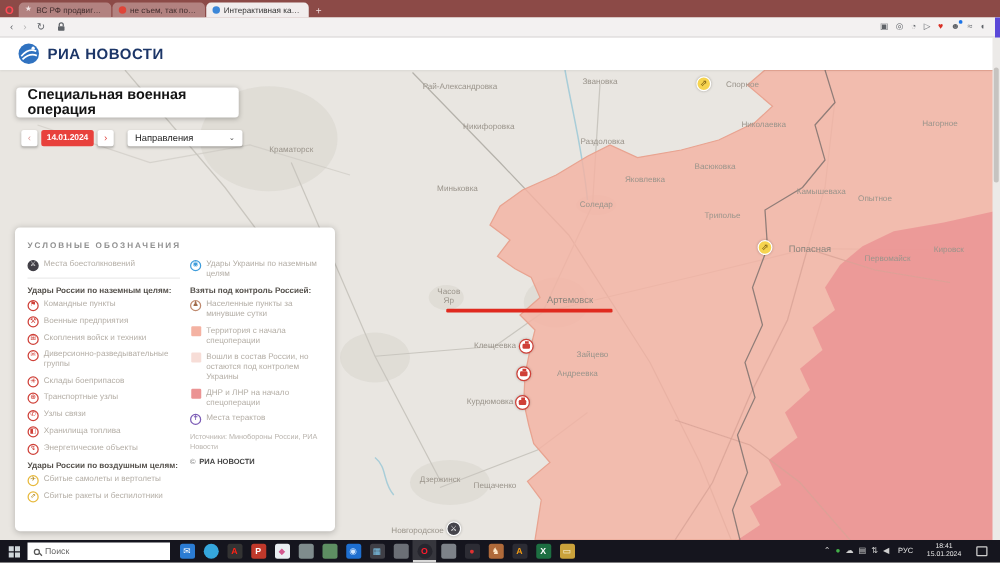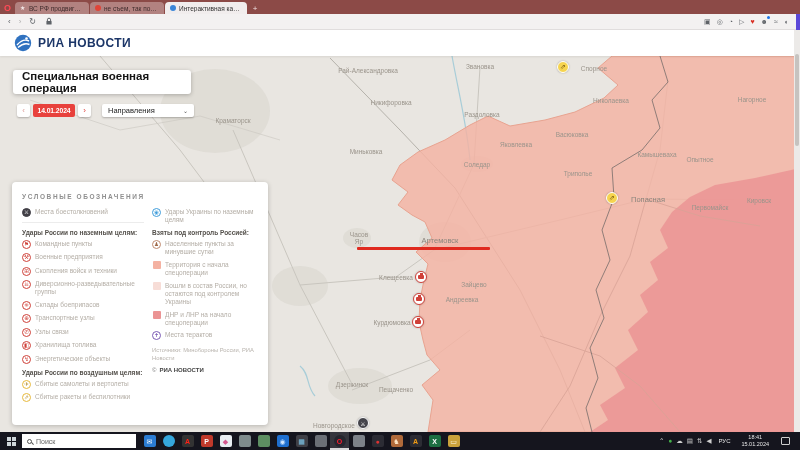"Артемовск" div.map-label { left: 440px -> 456px }
